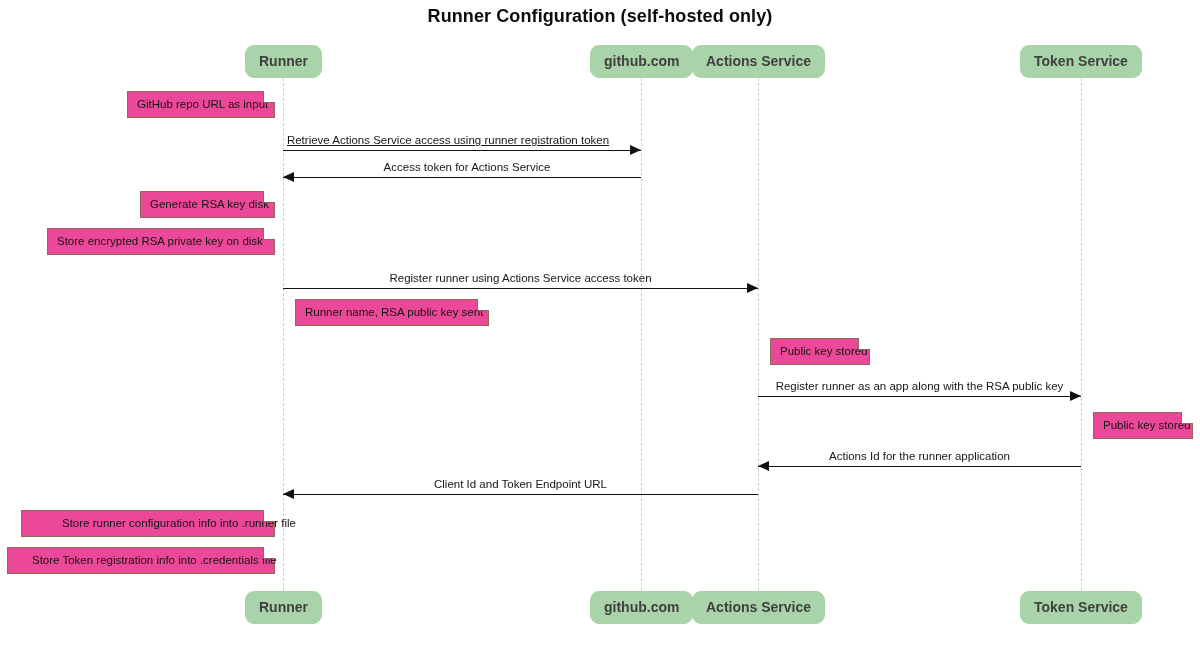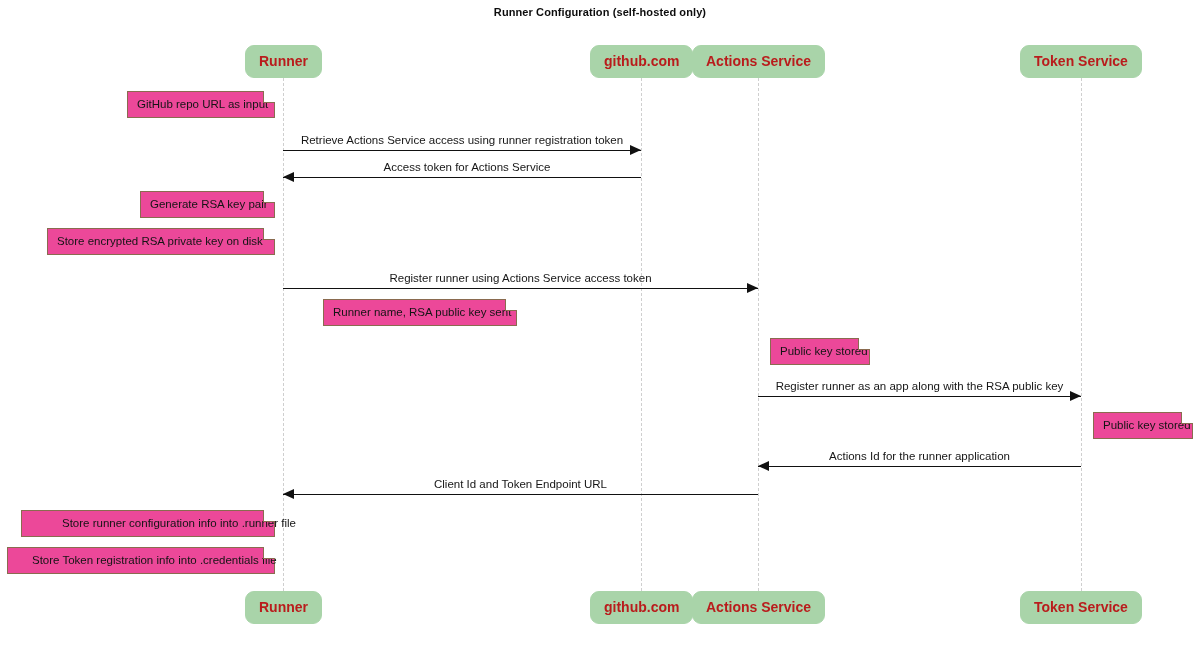"Runner Configuration (self-hosted only)" .diagram-title { font-size: 11px -> 18px }
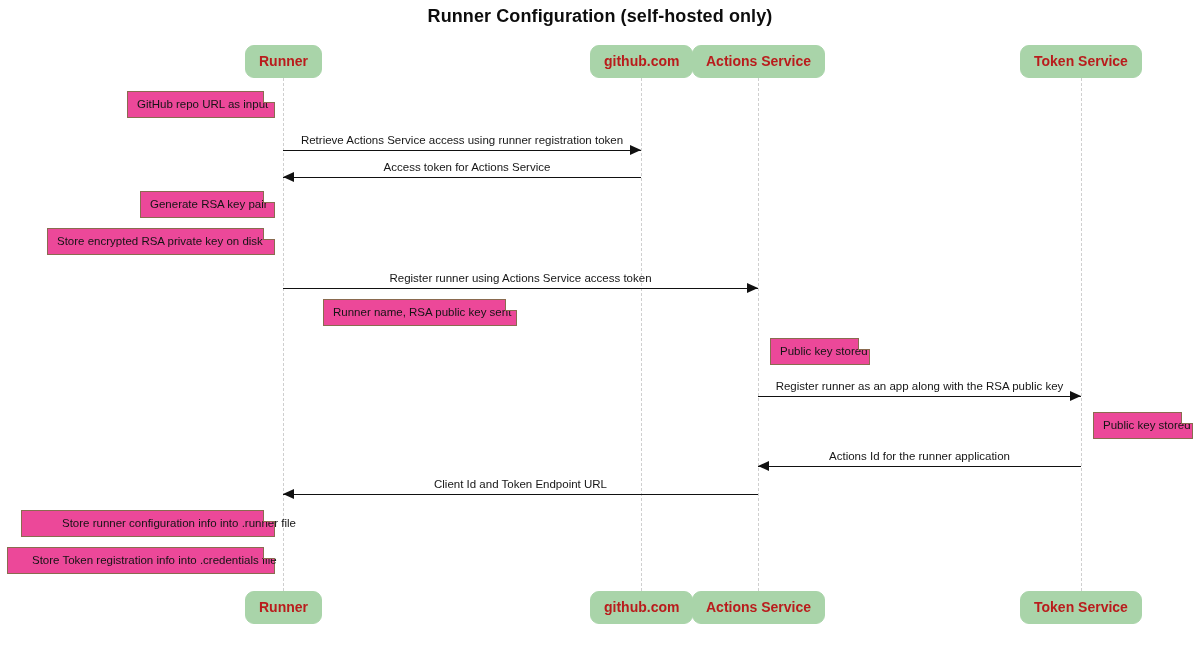"Runner" .participant { color: #b91c1c -> #404040 }
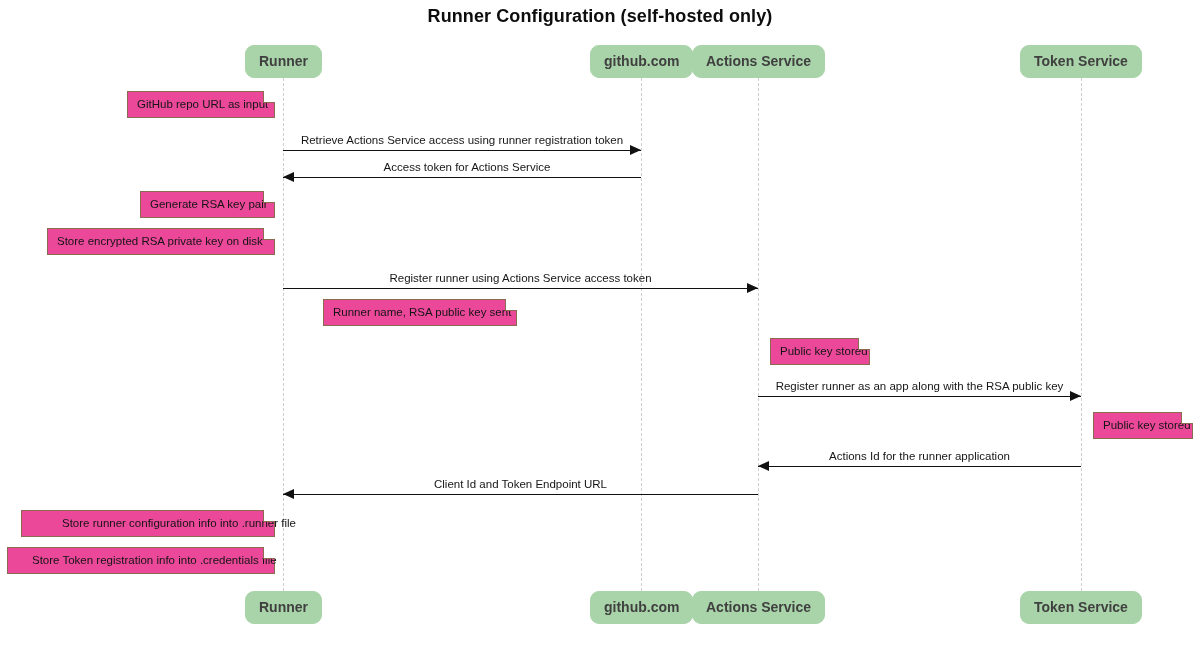"Retrieve Actions Service access using" div.msg-label { left: 283px -> 269px; text-decoration: none -> underline }
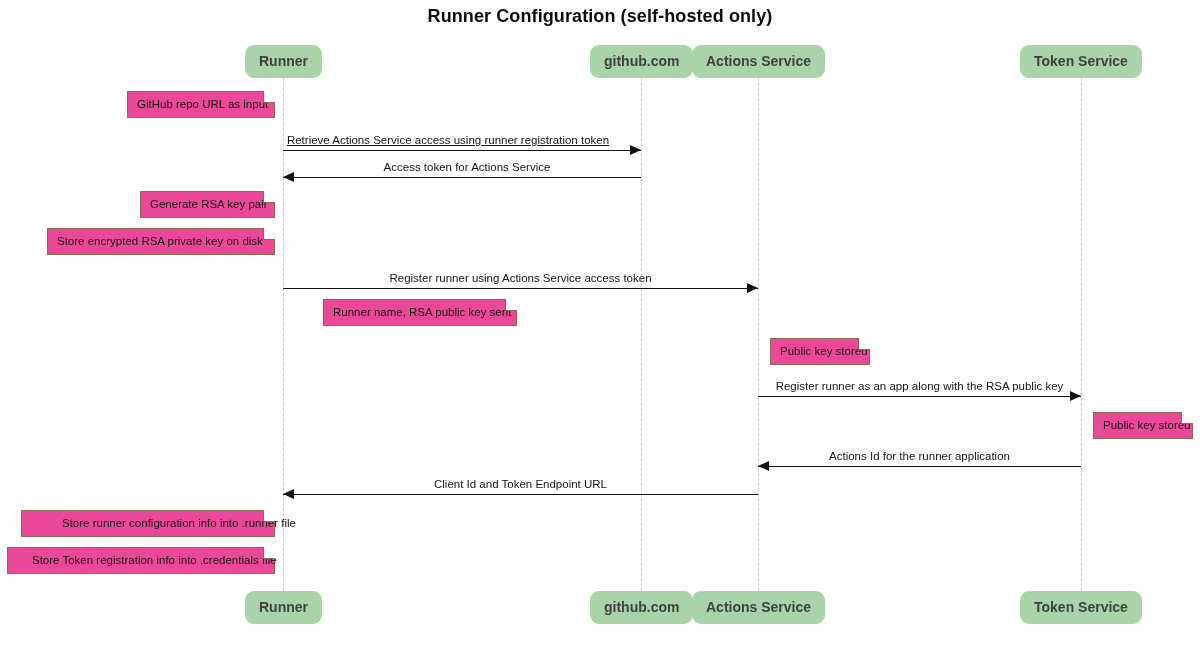"Generate RSA key pair" span { text: pair -> disk }
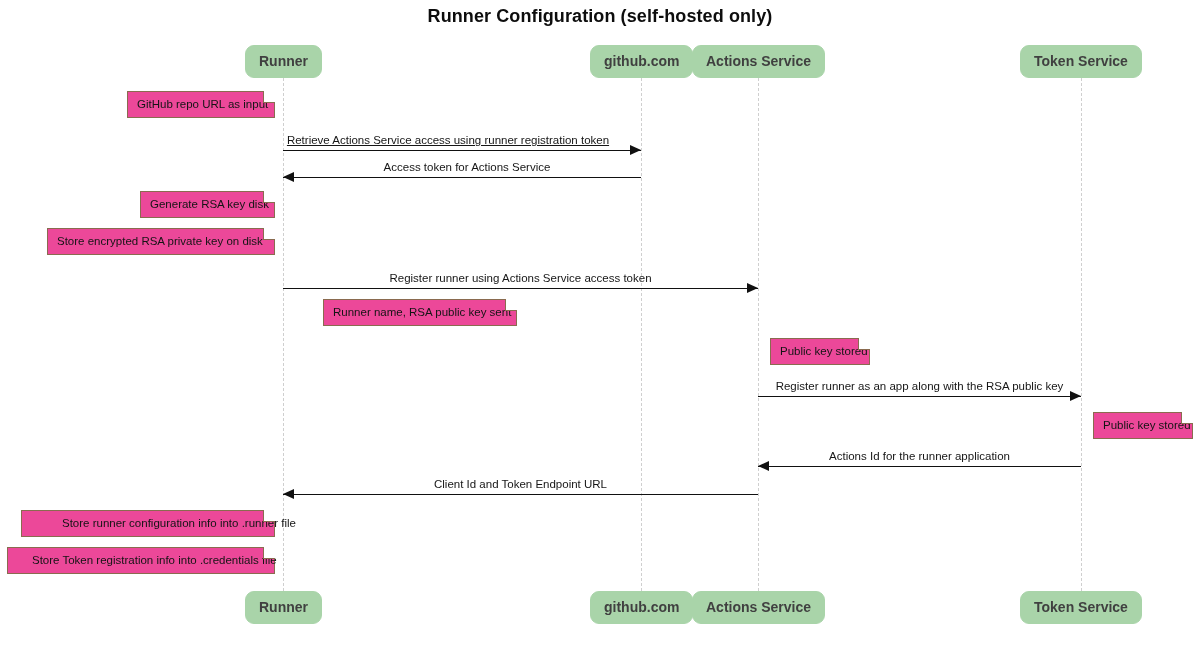"Runner name, RSA public key" div.note { margin-left: 28px -> none }
